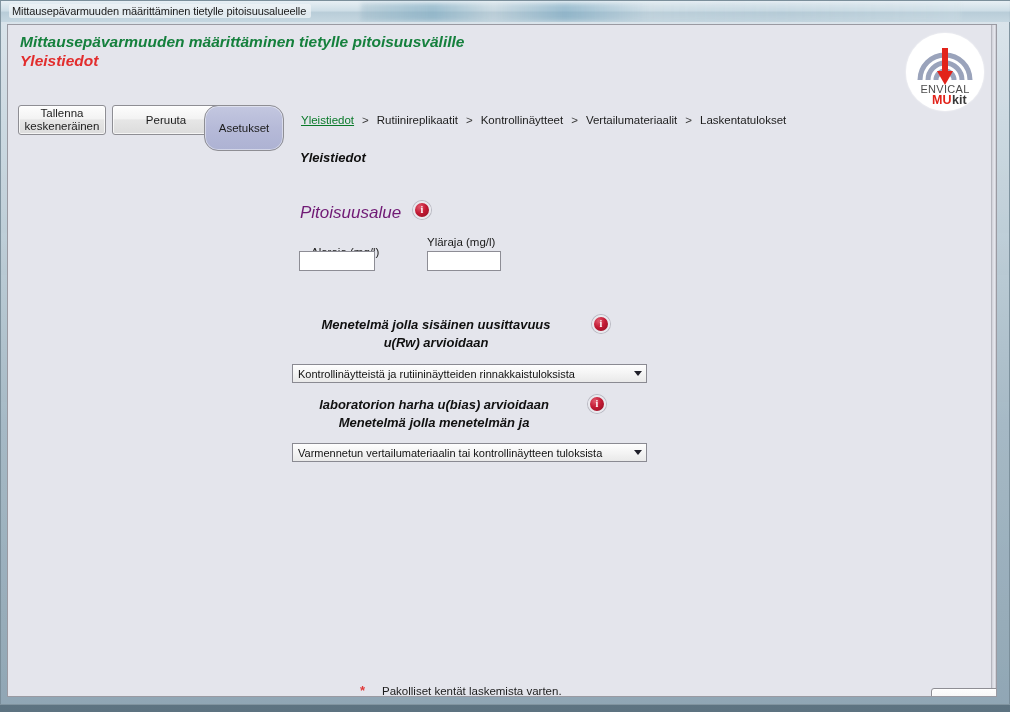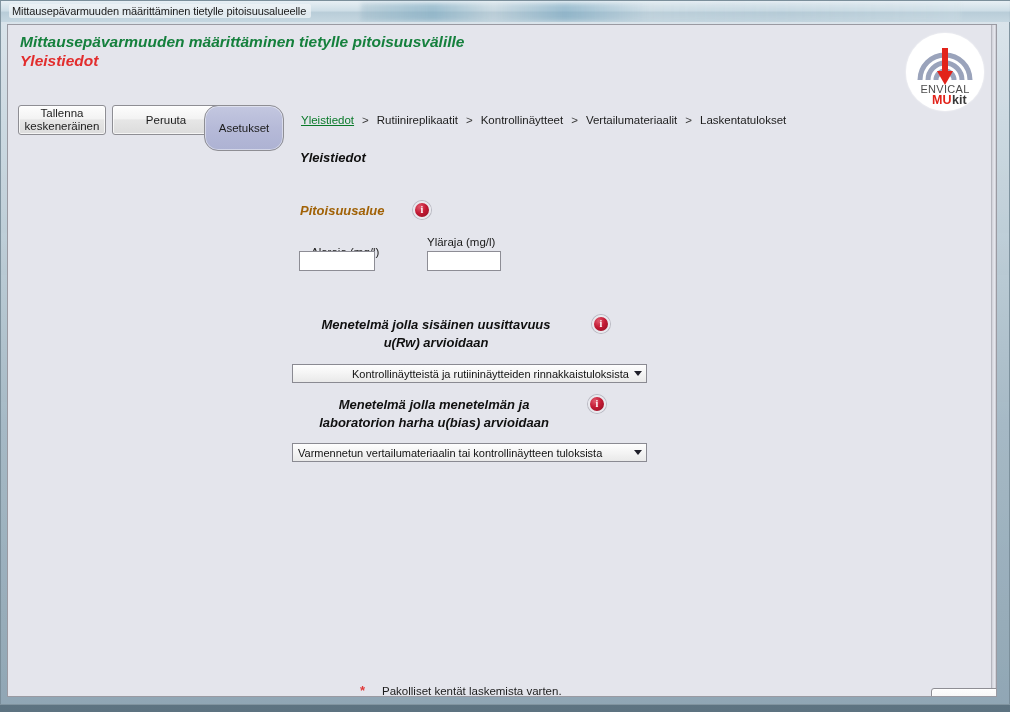"Pitoisuusalue" .field-group-title { color: #a16207 -> #701a75; font-size: 13px -> 17px; font-weight: bold -> normal }
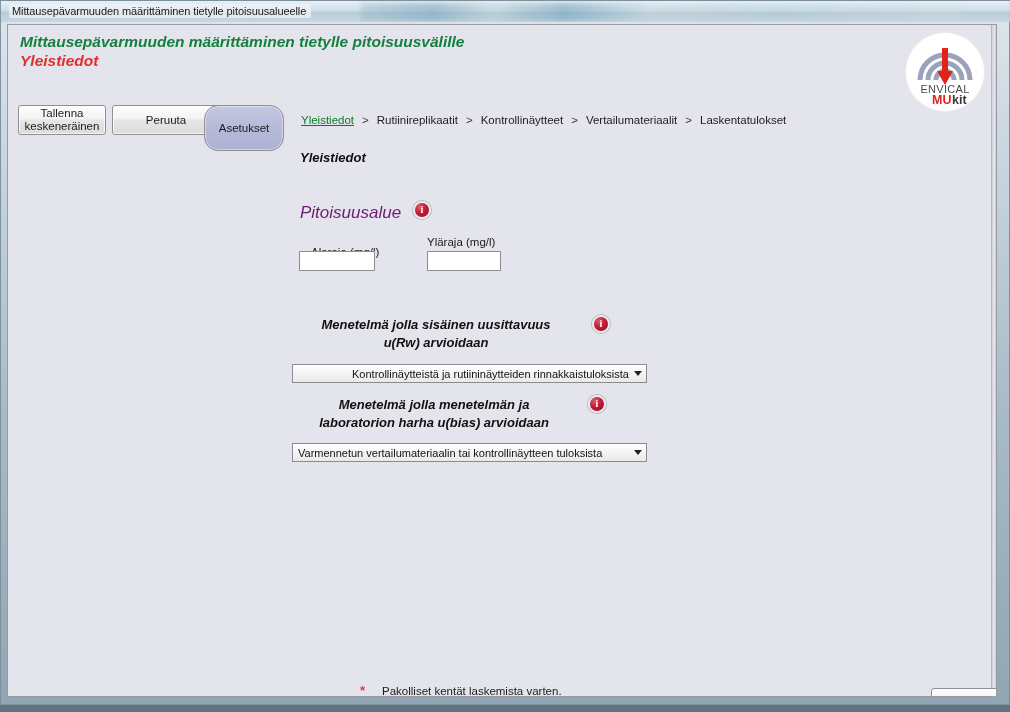"Kontrollinäytteistä ja rutiininäytteiden" #dd-rw { text-align: right -> none }
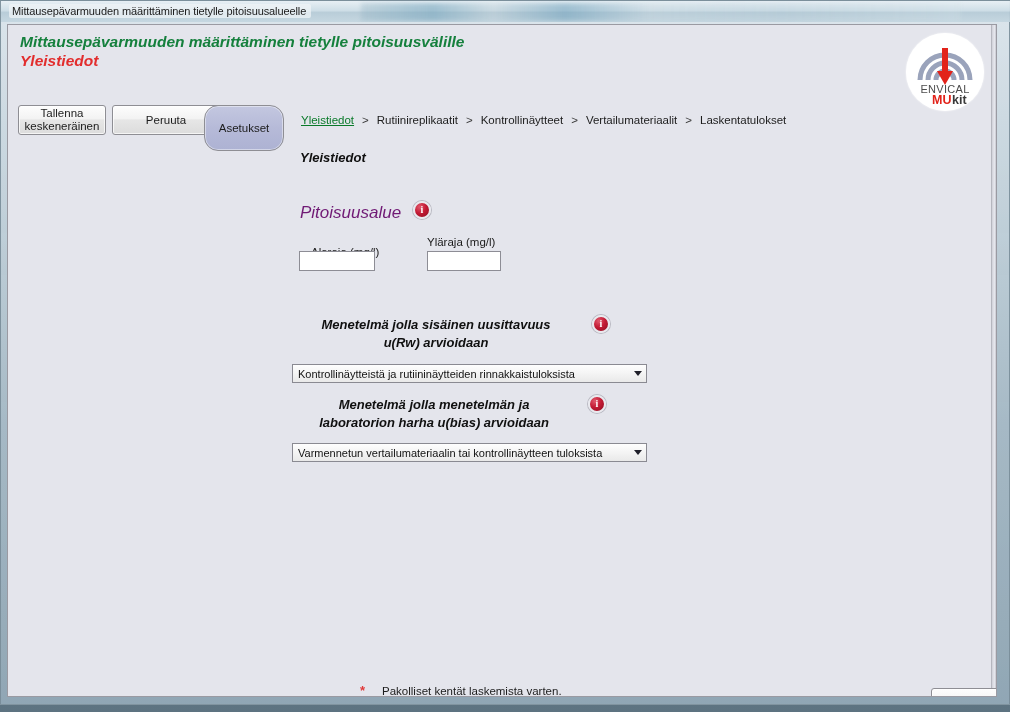"Menetelmä jolla menetelmän ja" div { order: before "laboratorion harha u(bias) arvioidaan" -> after "laboratorion harha u(bias) arvioidaan" }
